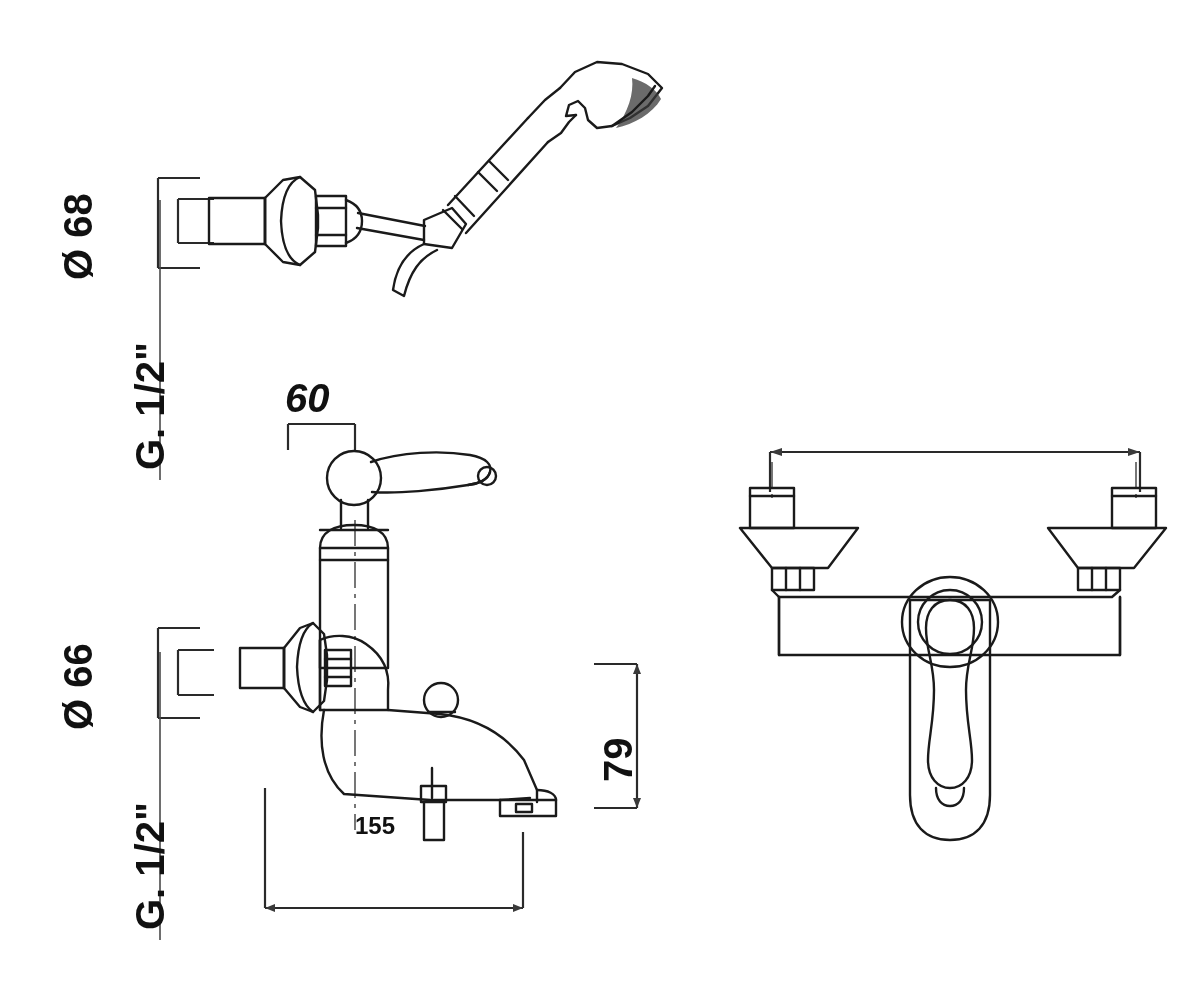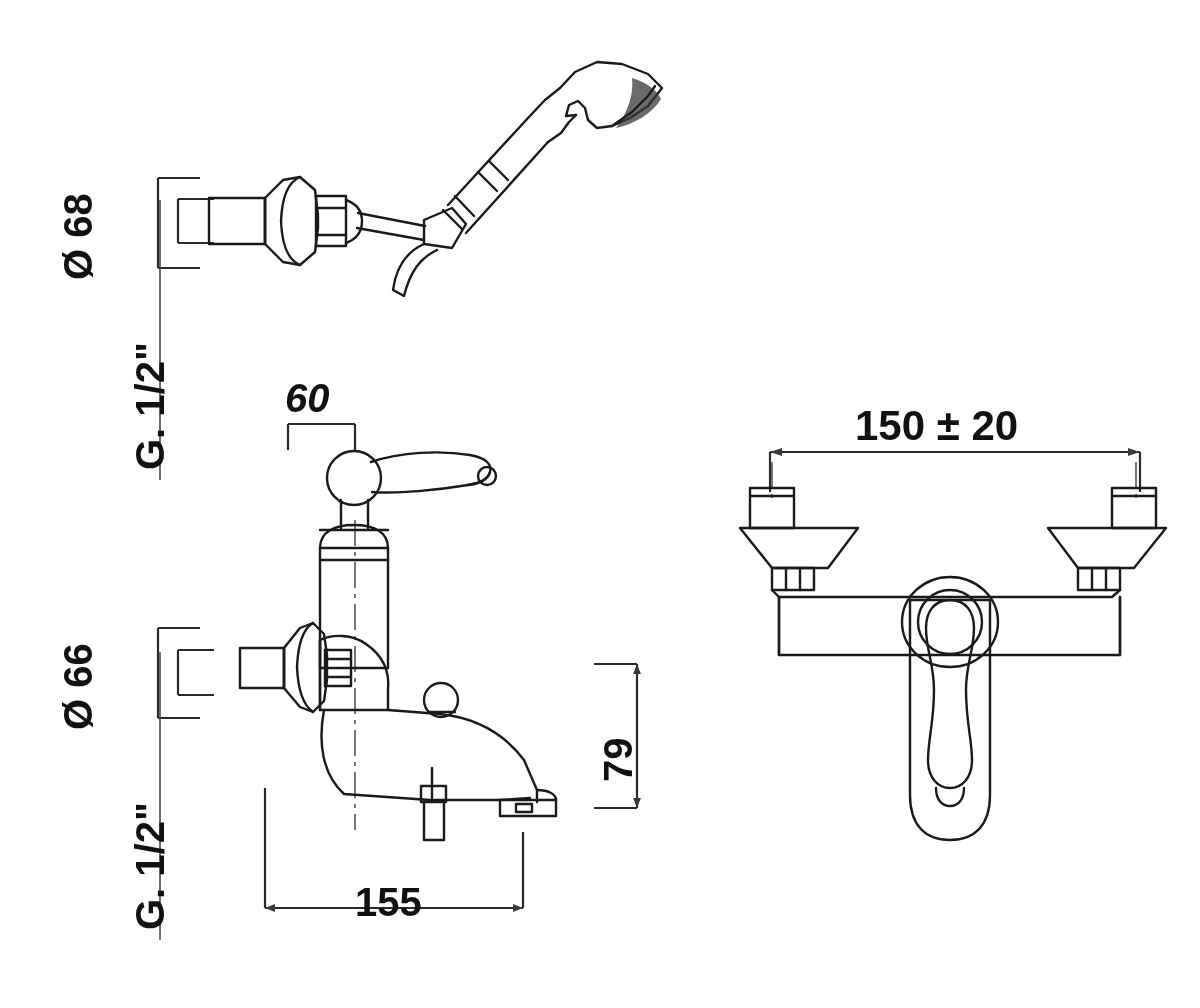"150 ± 20" div.lbl { html: <div>150 ± 20</div> -> none }
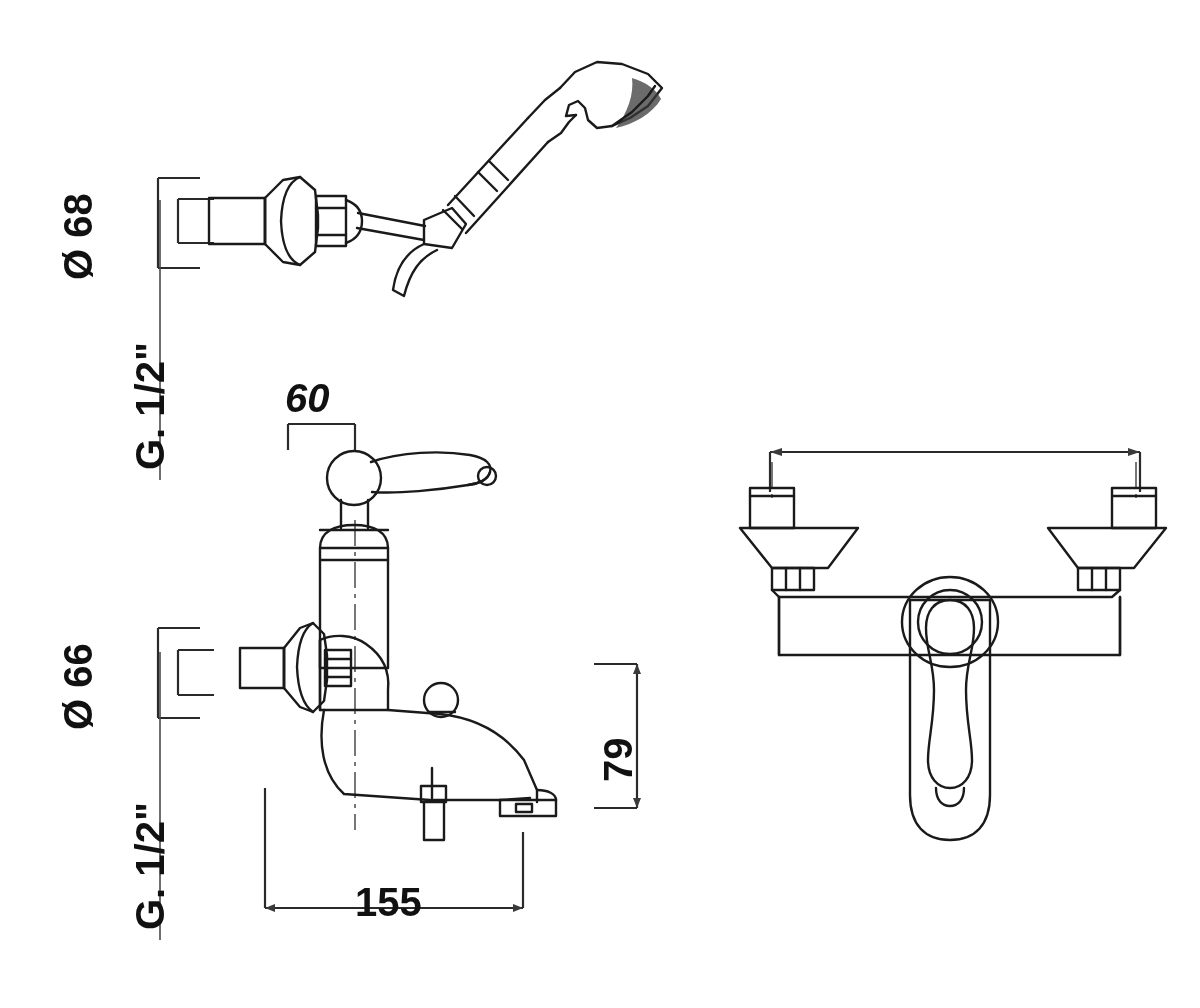"155" div.lbl { font-size: 40px -> 24px; top: 882px -> 814px }
